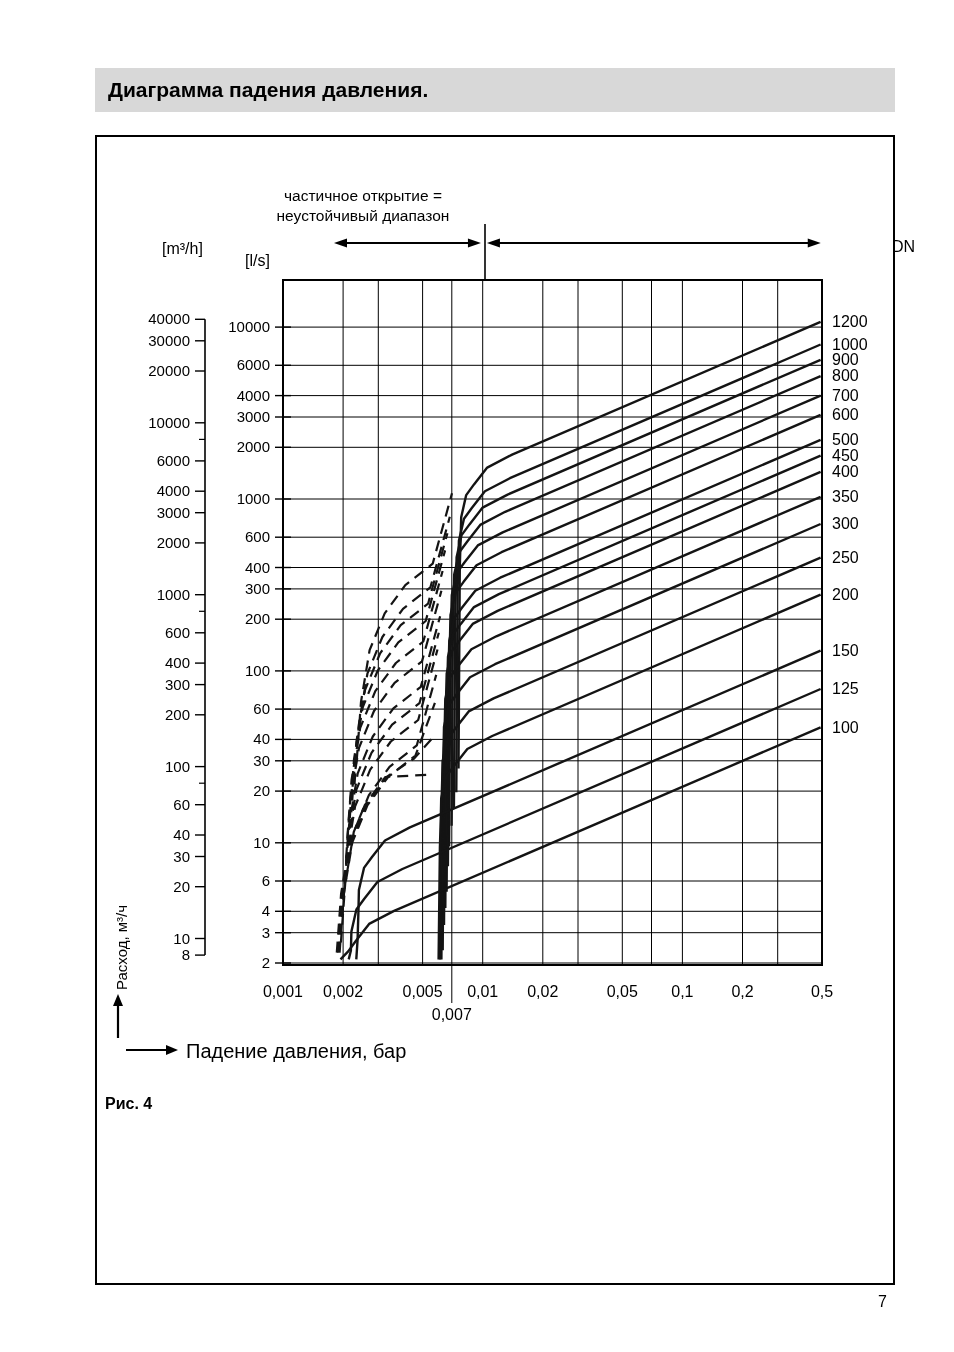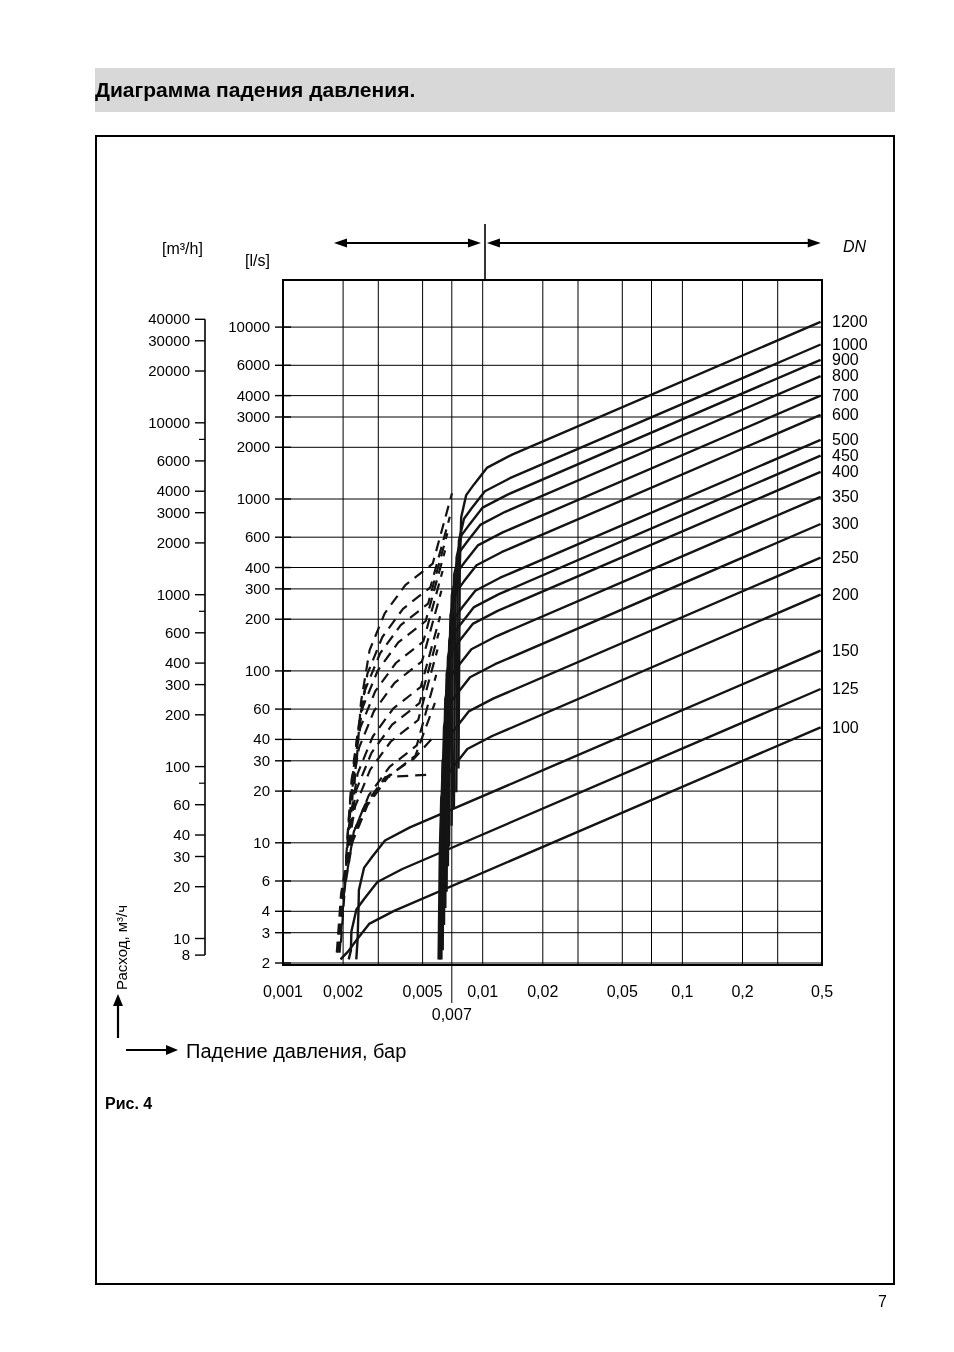"Диаграмма падения давления." .title-bar { padding-left: none -> 13px }
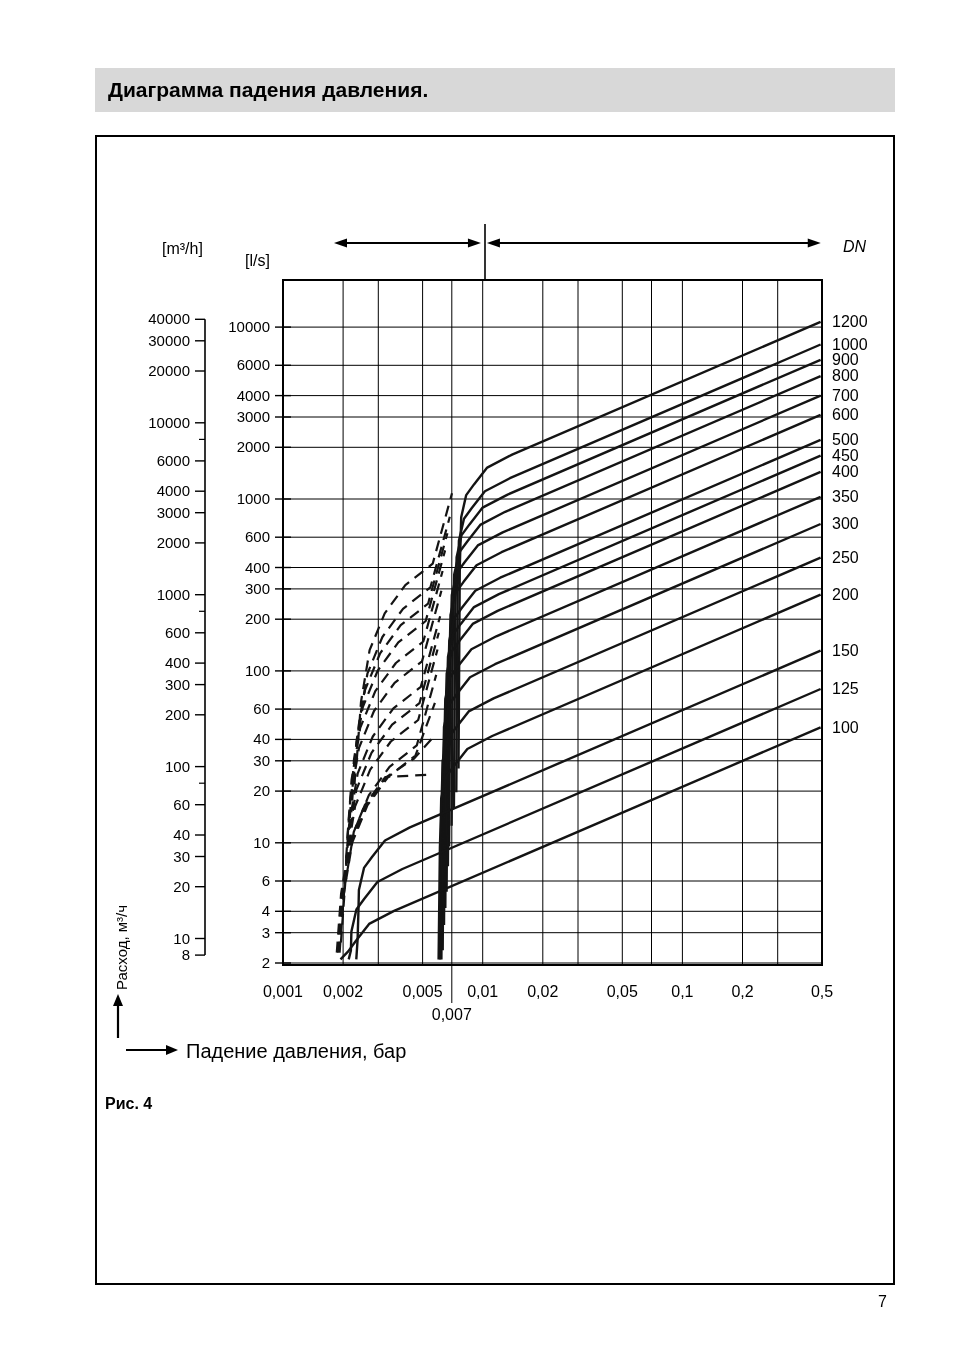"частичное открытие =" div.lbl { html: none -> <div> <div>частичное открытие =</div> <div>неустойчивый диапазон</div> </div> }
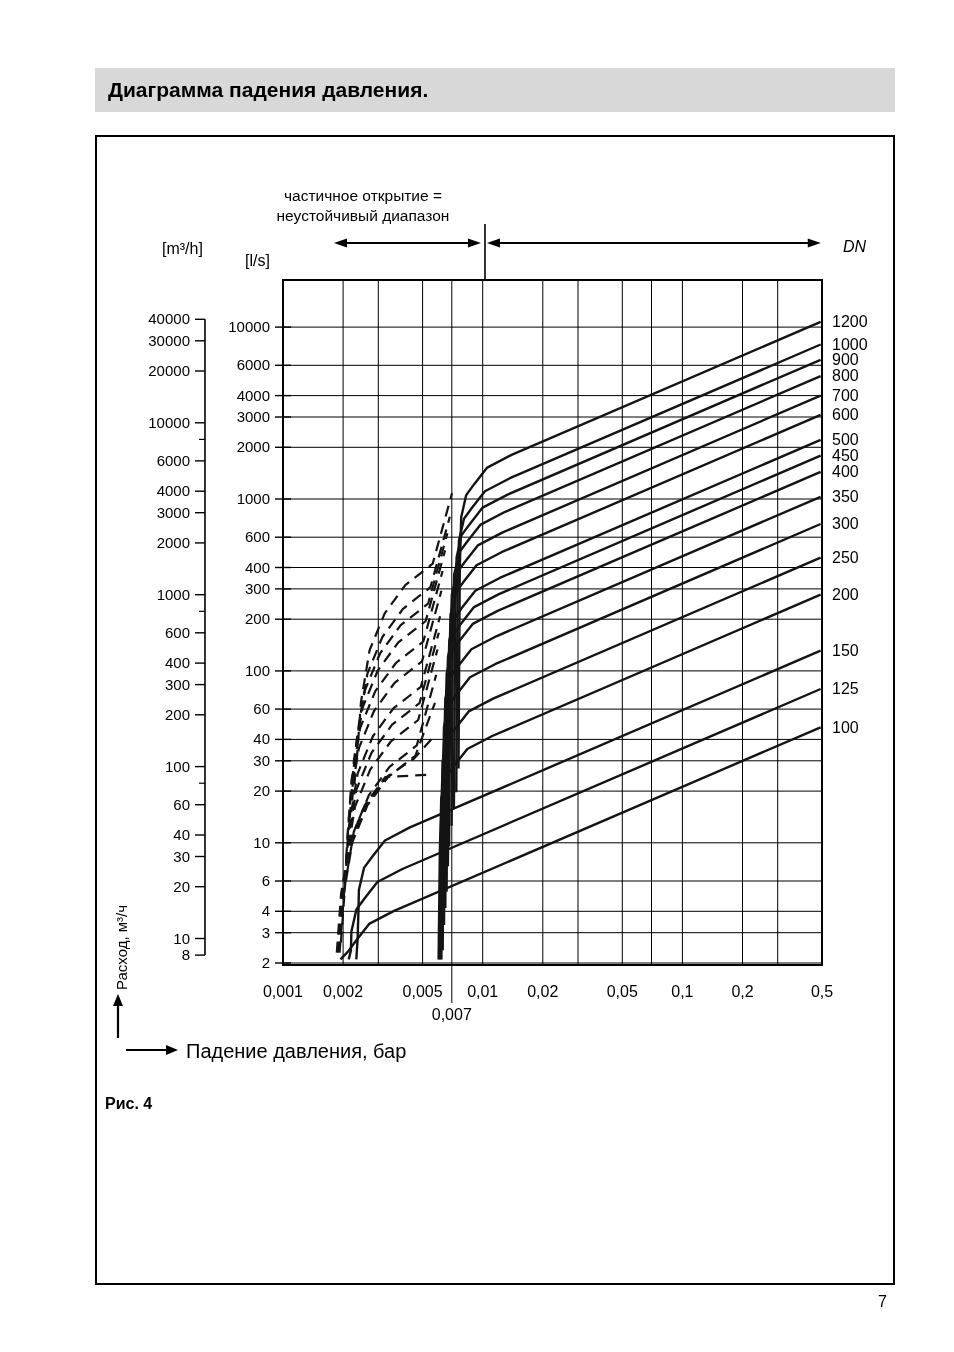"DN" .dn-header { font-style: italic -> none; left: 843px -> 892px }
